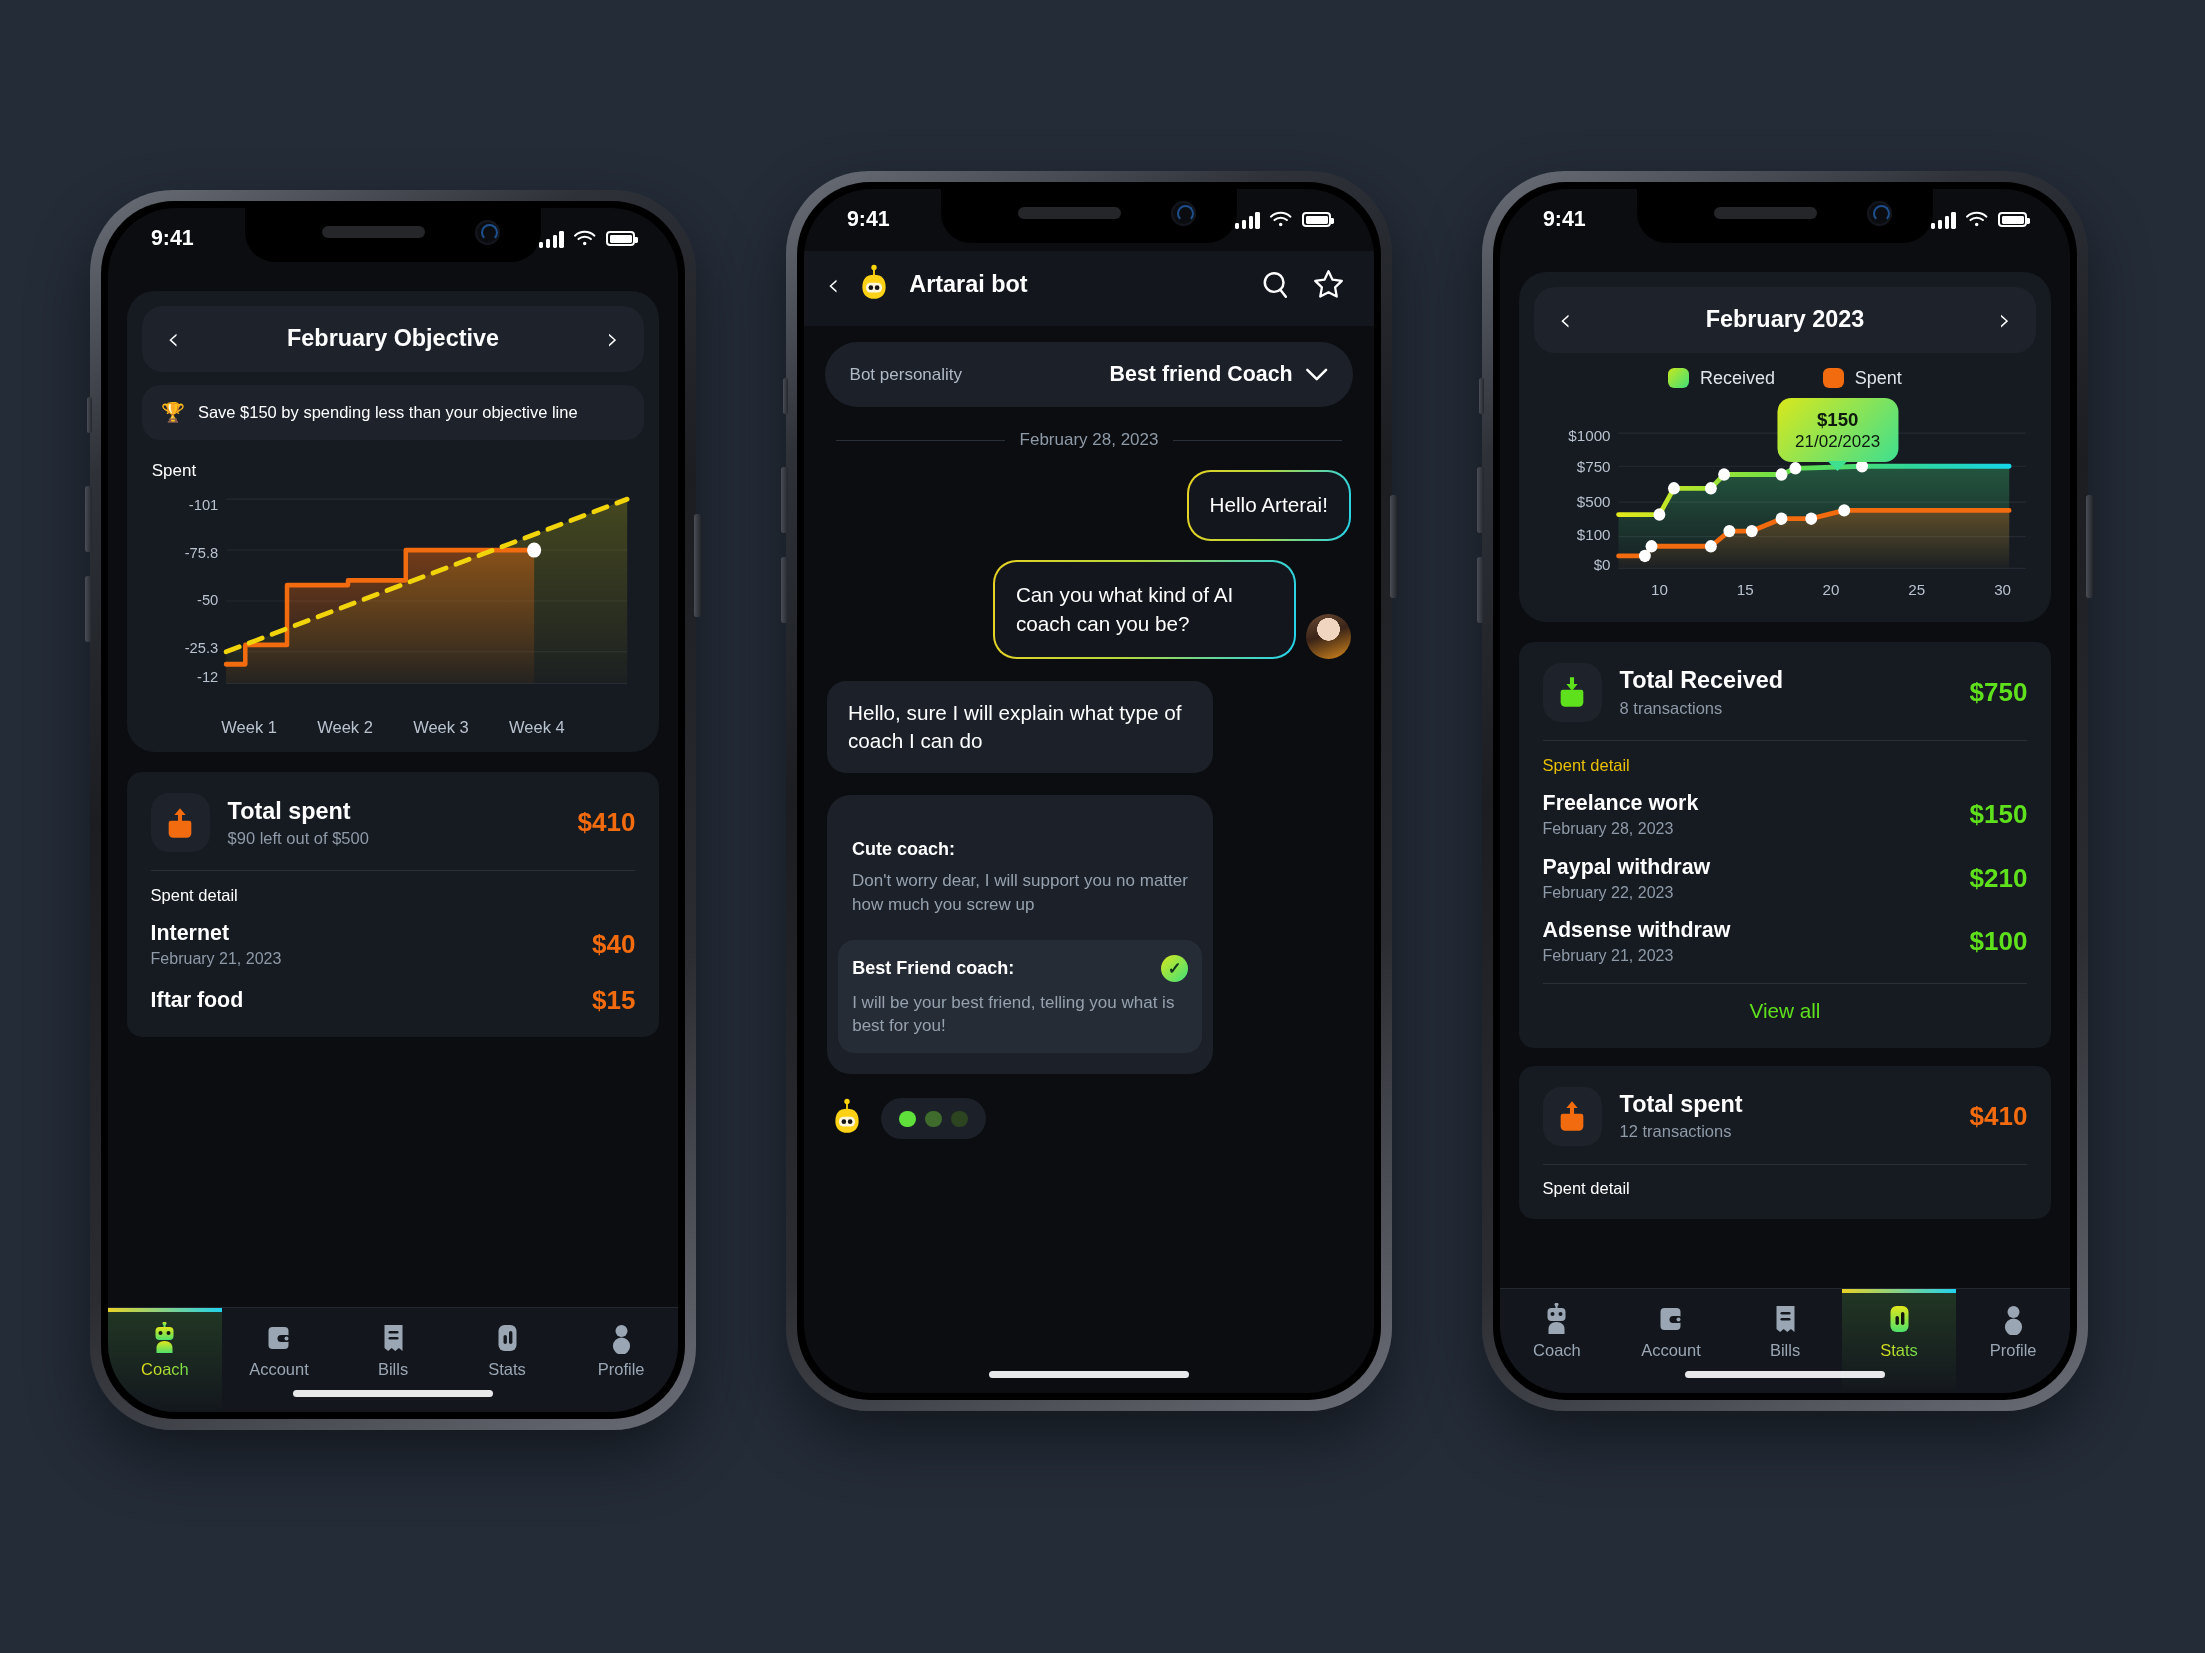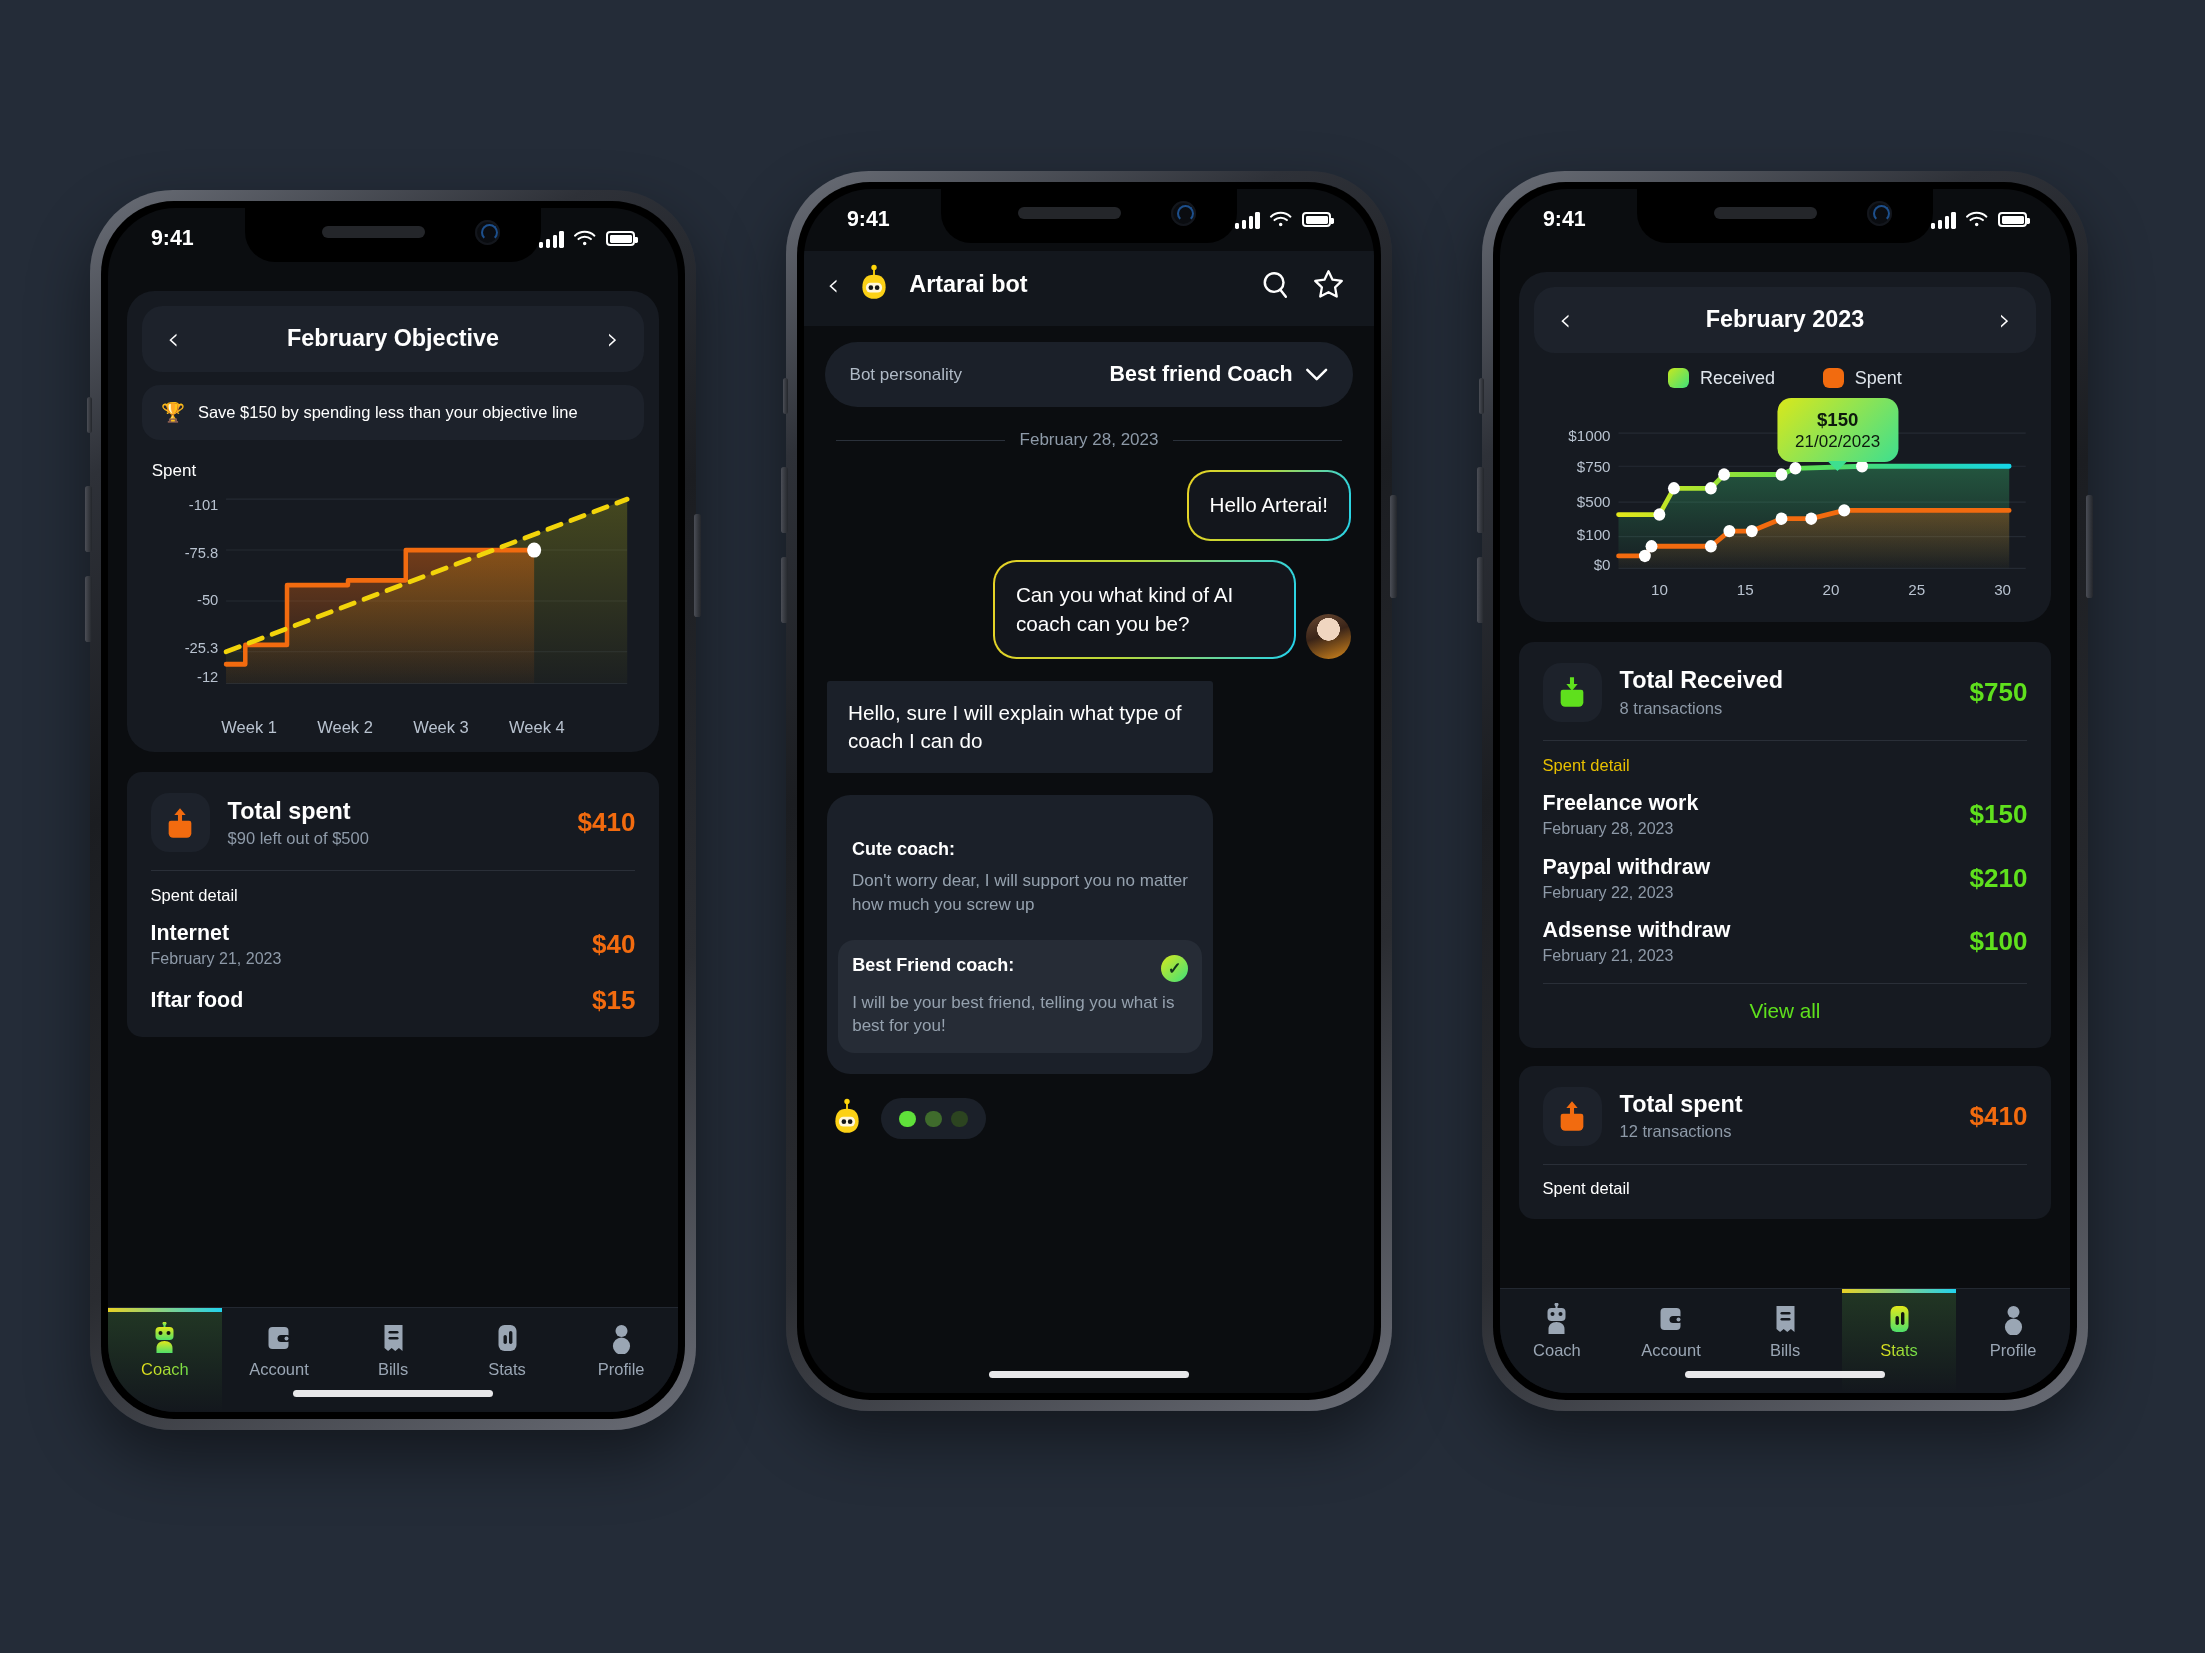"Hello, sure I will explain" .bub-dark { border-radius: 3px -> 19px }
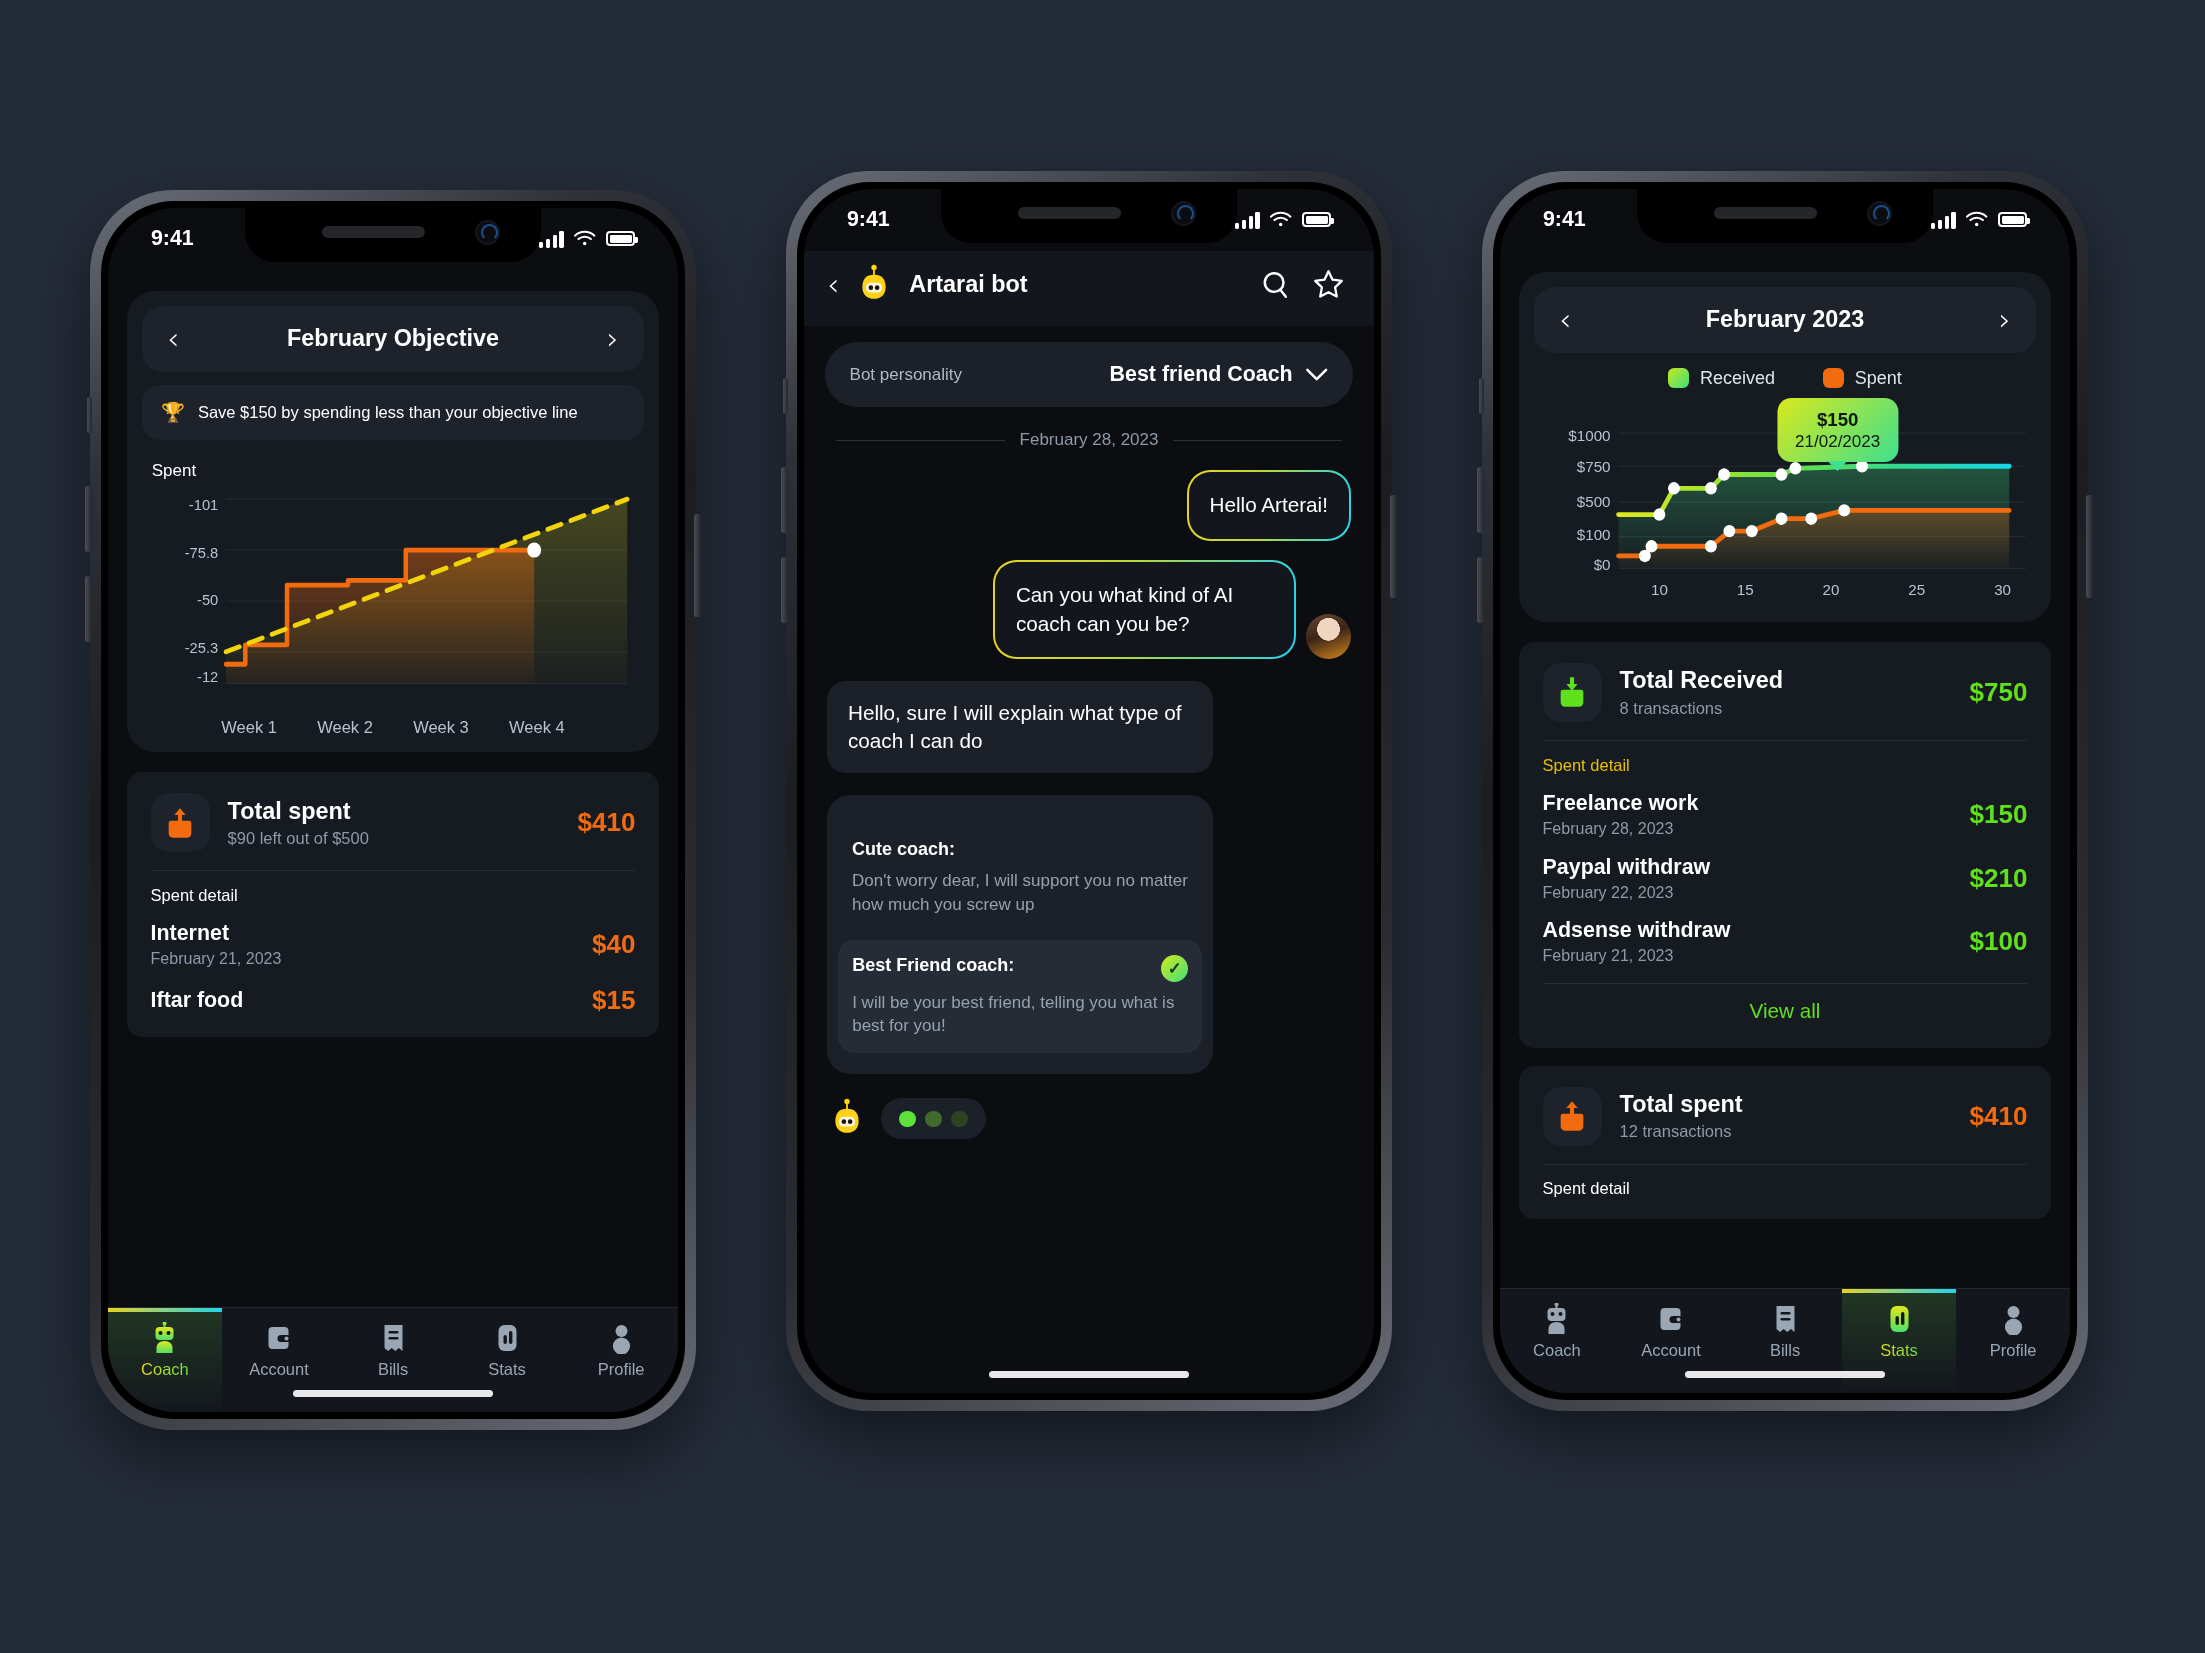"Cute coach:" .opt-name { align-items: flex-start -> center }
